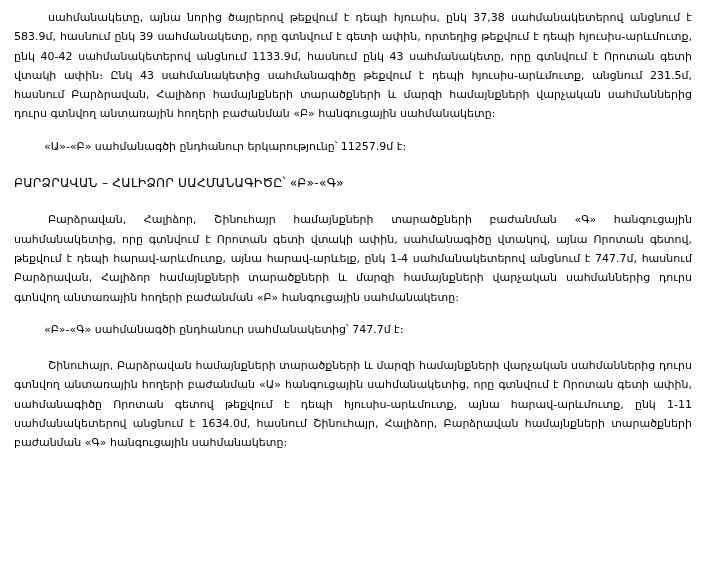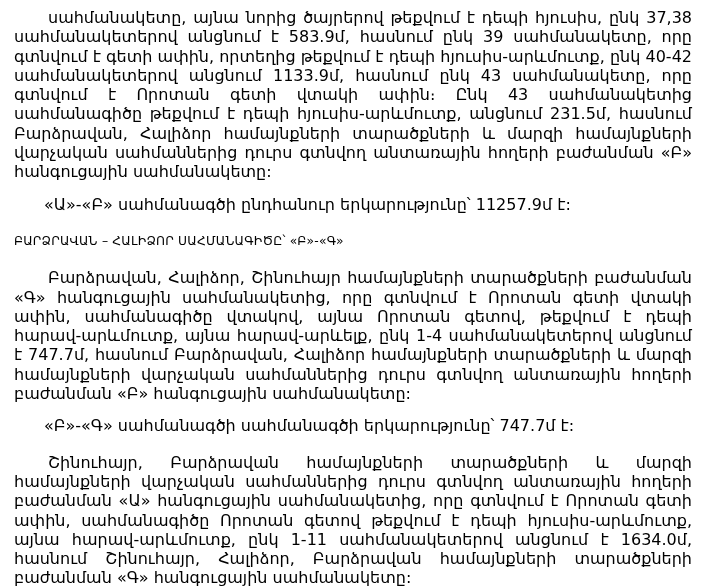"սահմանակետը, այնա նորից ծայրերով թեքվում" p { font-size: 16px -> 11px }
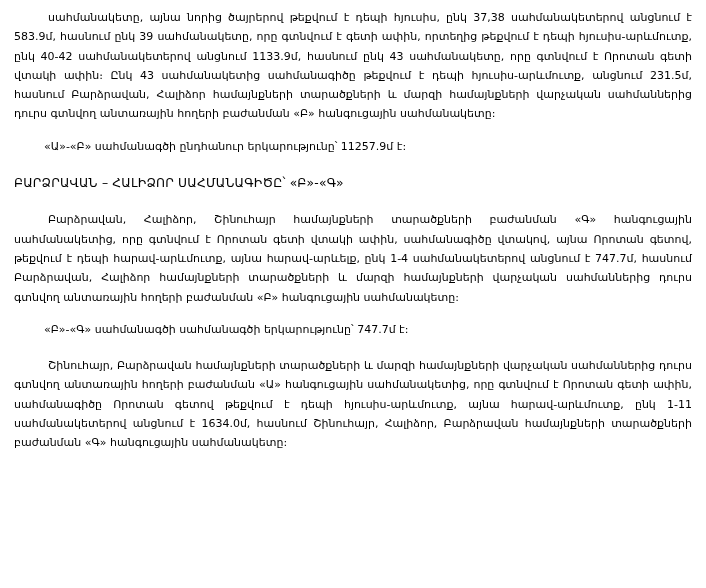"«Բ»-«Գ» սահմանագծի սահմանագծի" p.sum-line { text: սահմանագծի երկարությունը -> ընդհանուր սահմանակետից }
